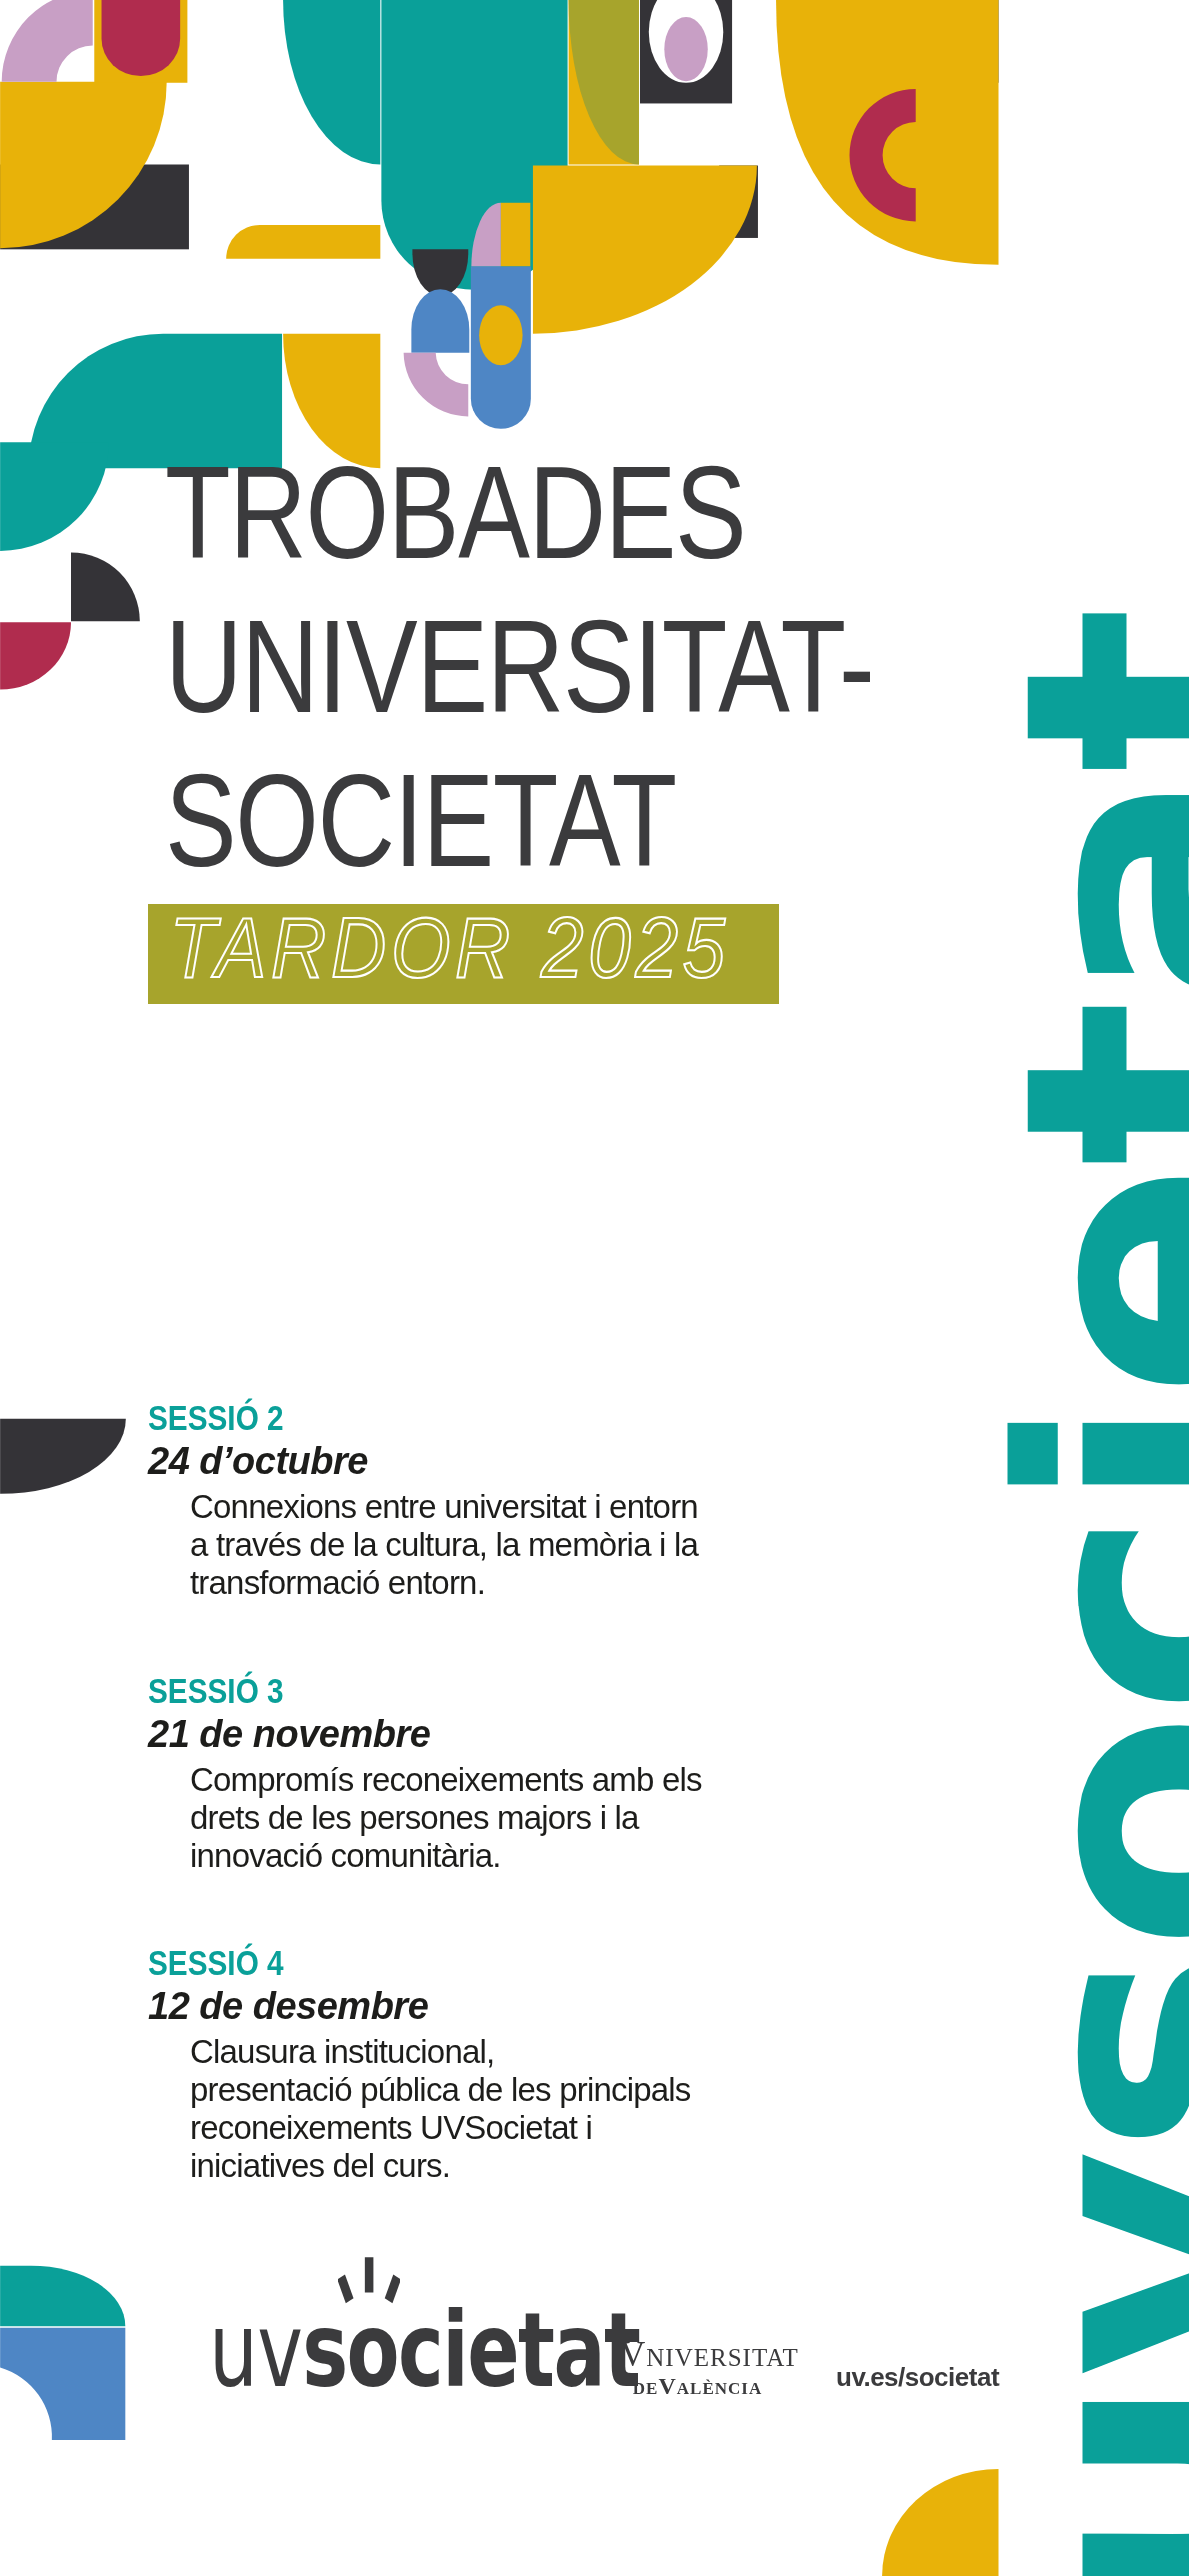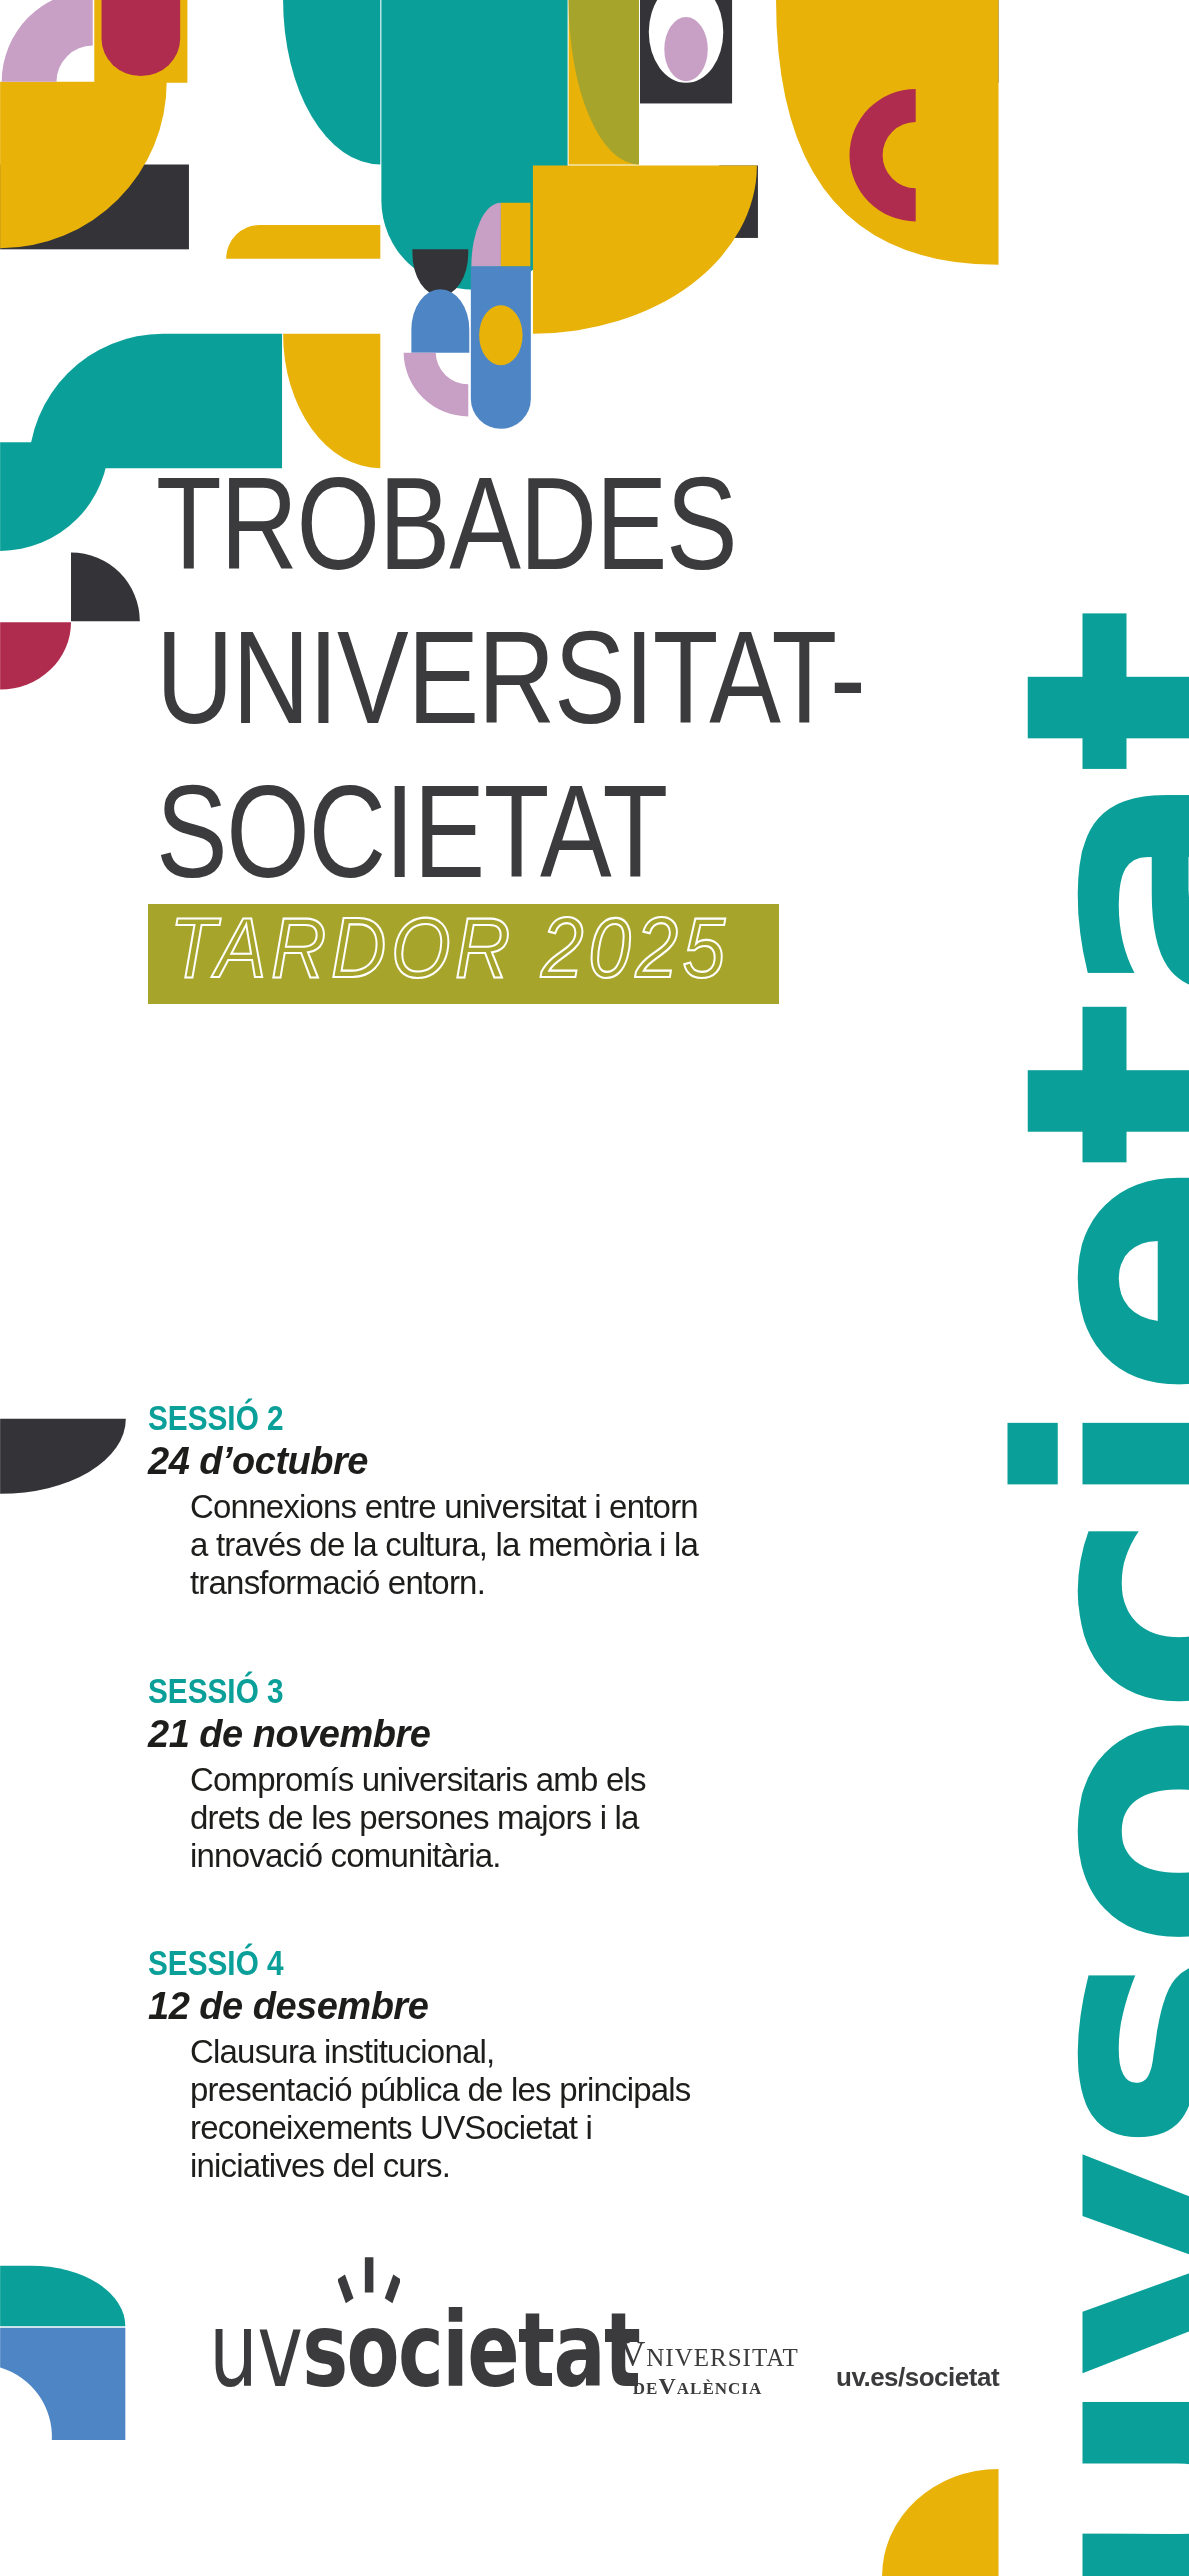"TROBADES" .title { left: 156px -> 165px; margin-top: 11px -> none }
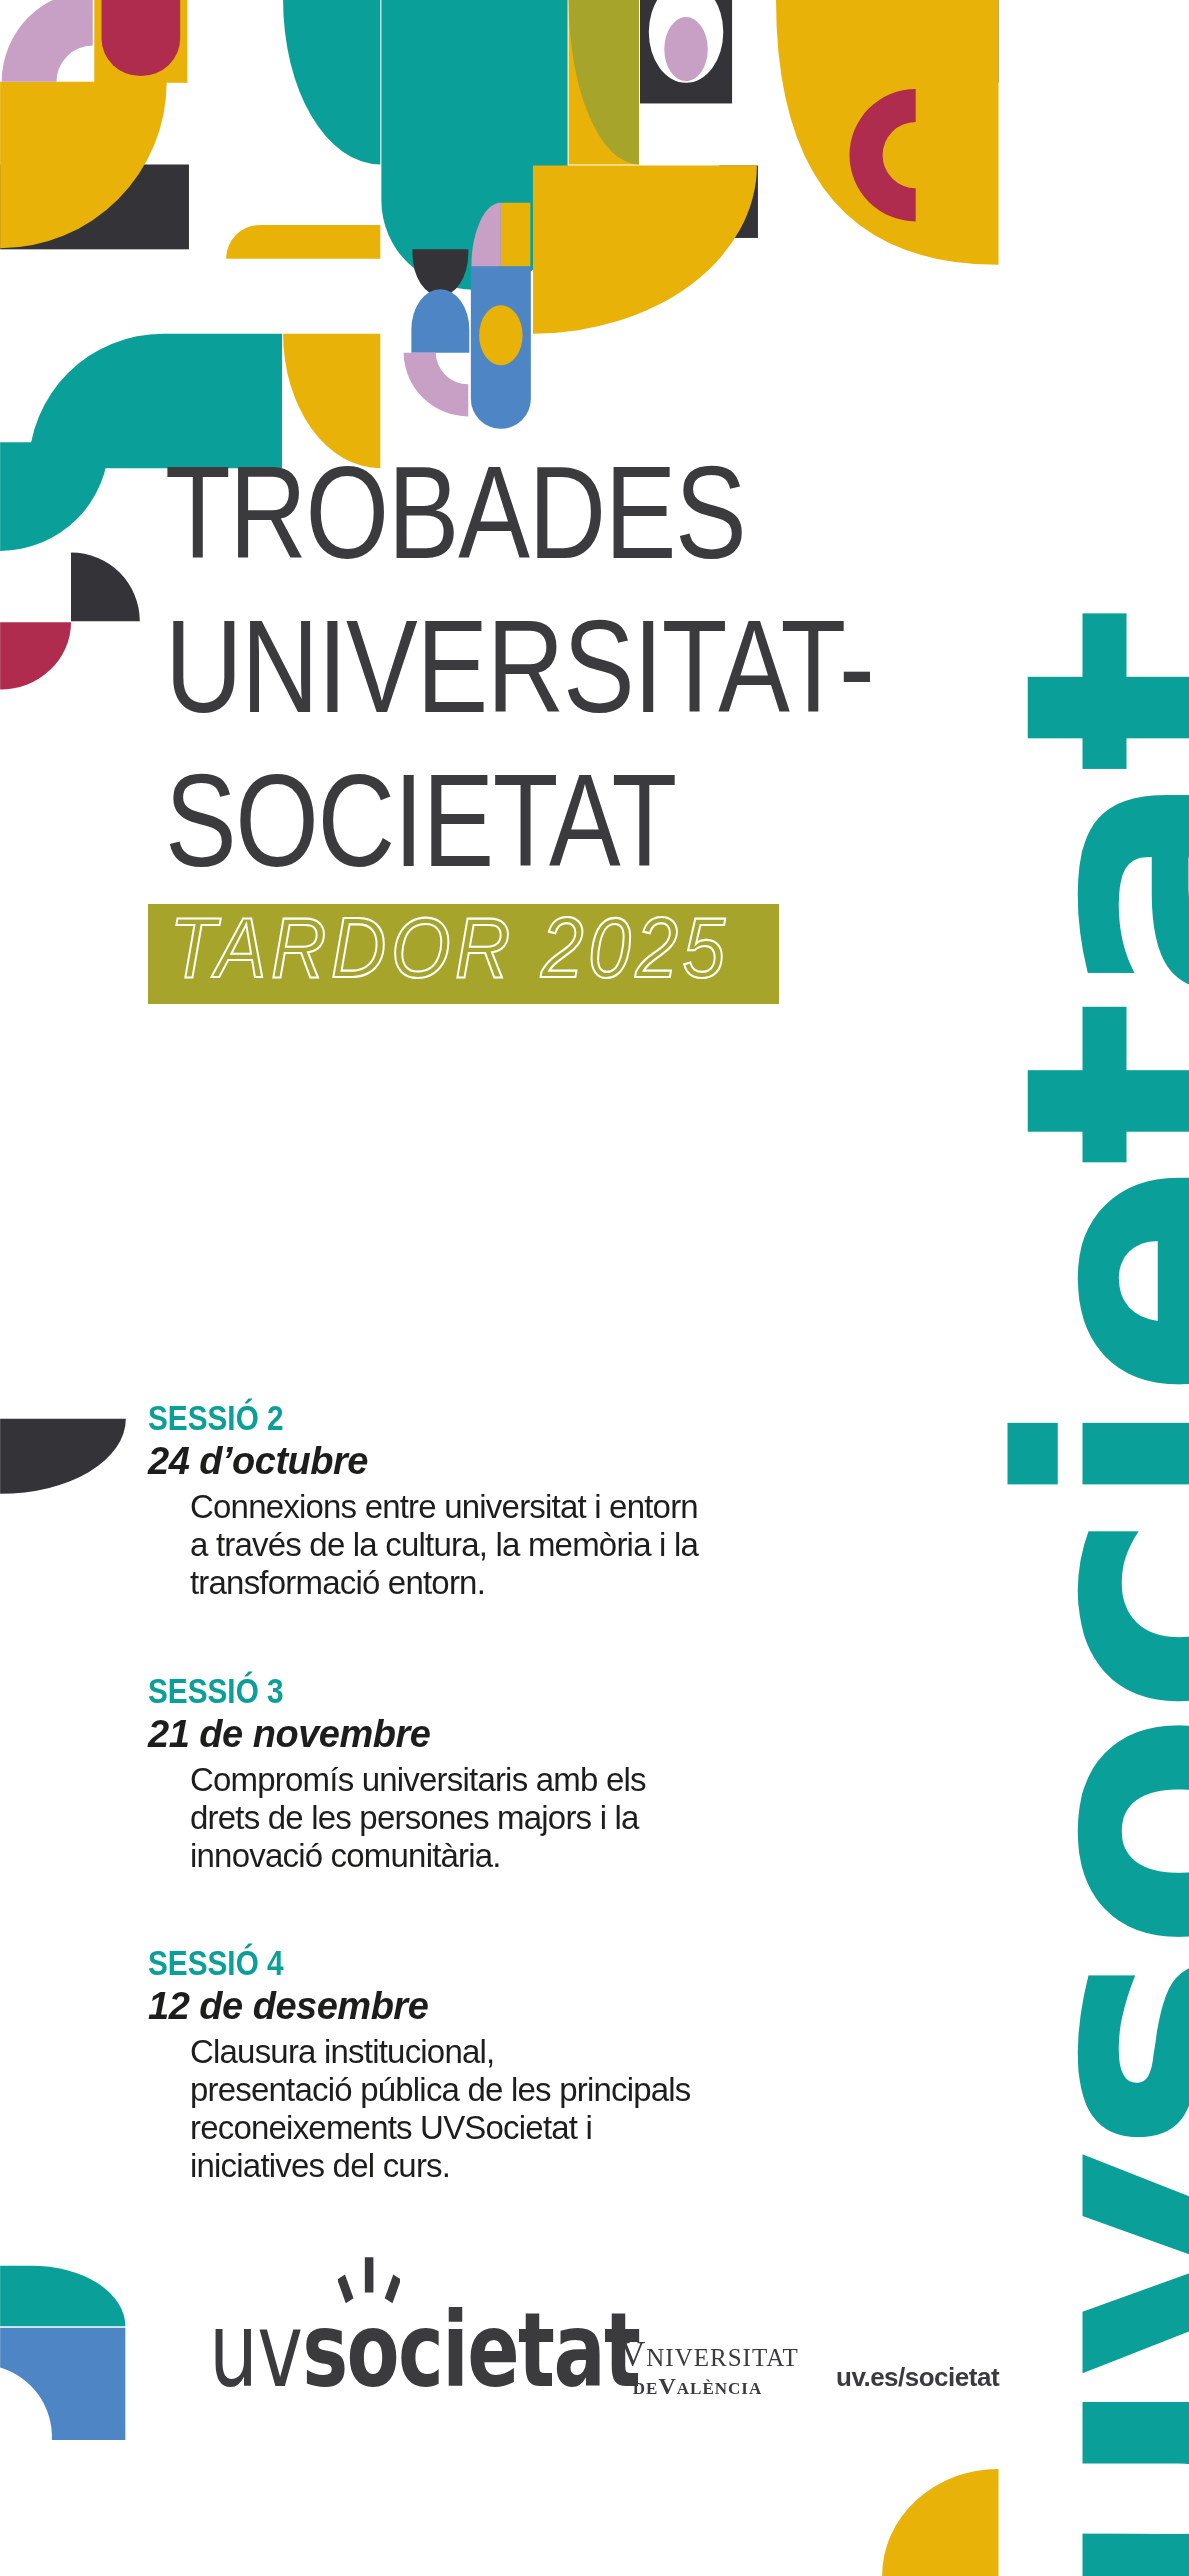"Compromís universitaris amb els" span.dline { text: universitaris -> reconeixements }
